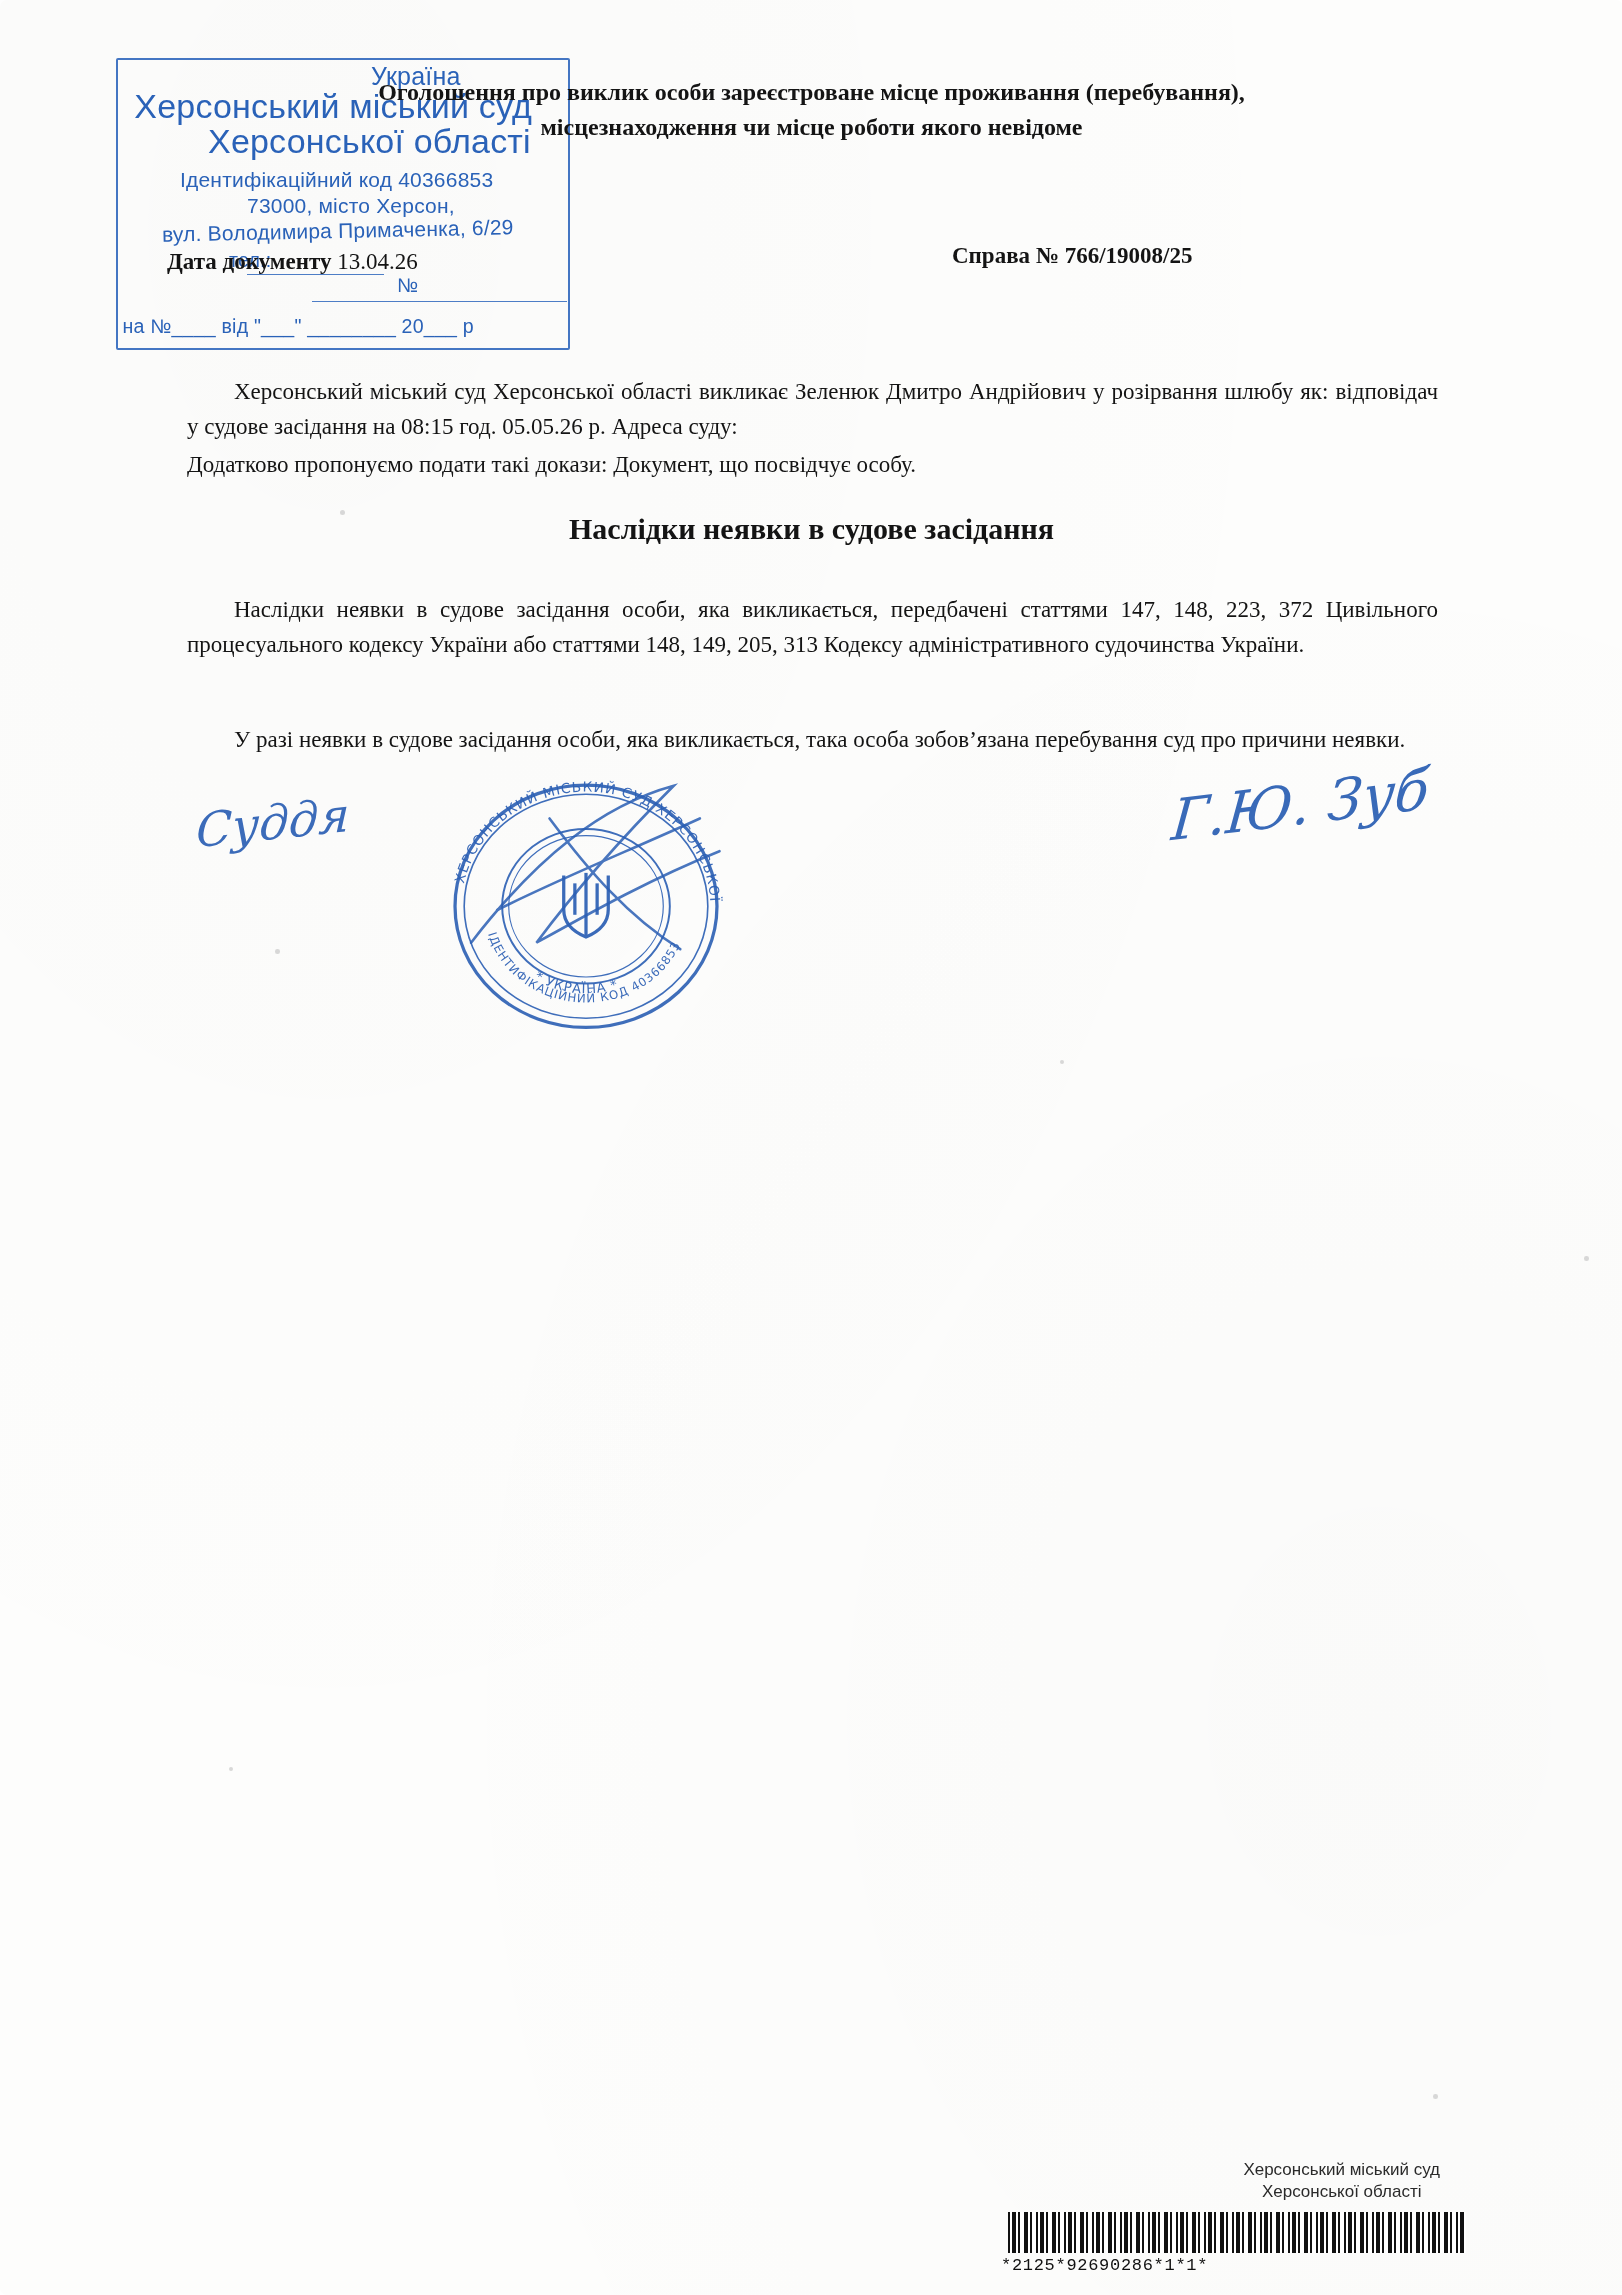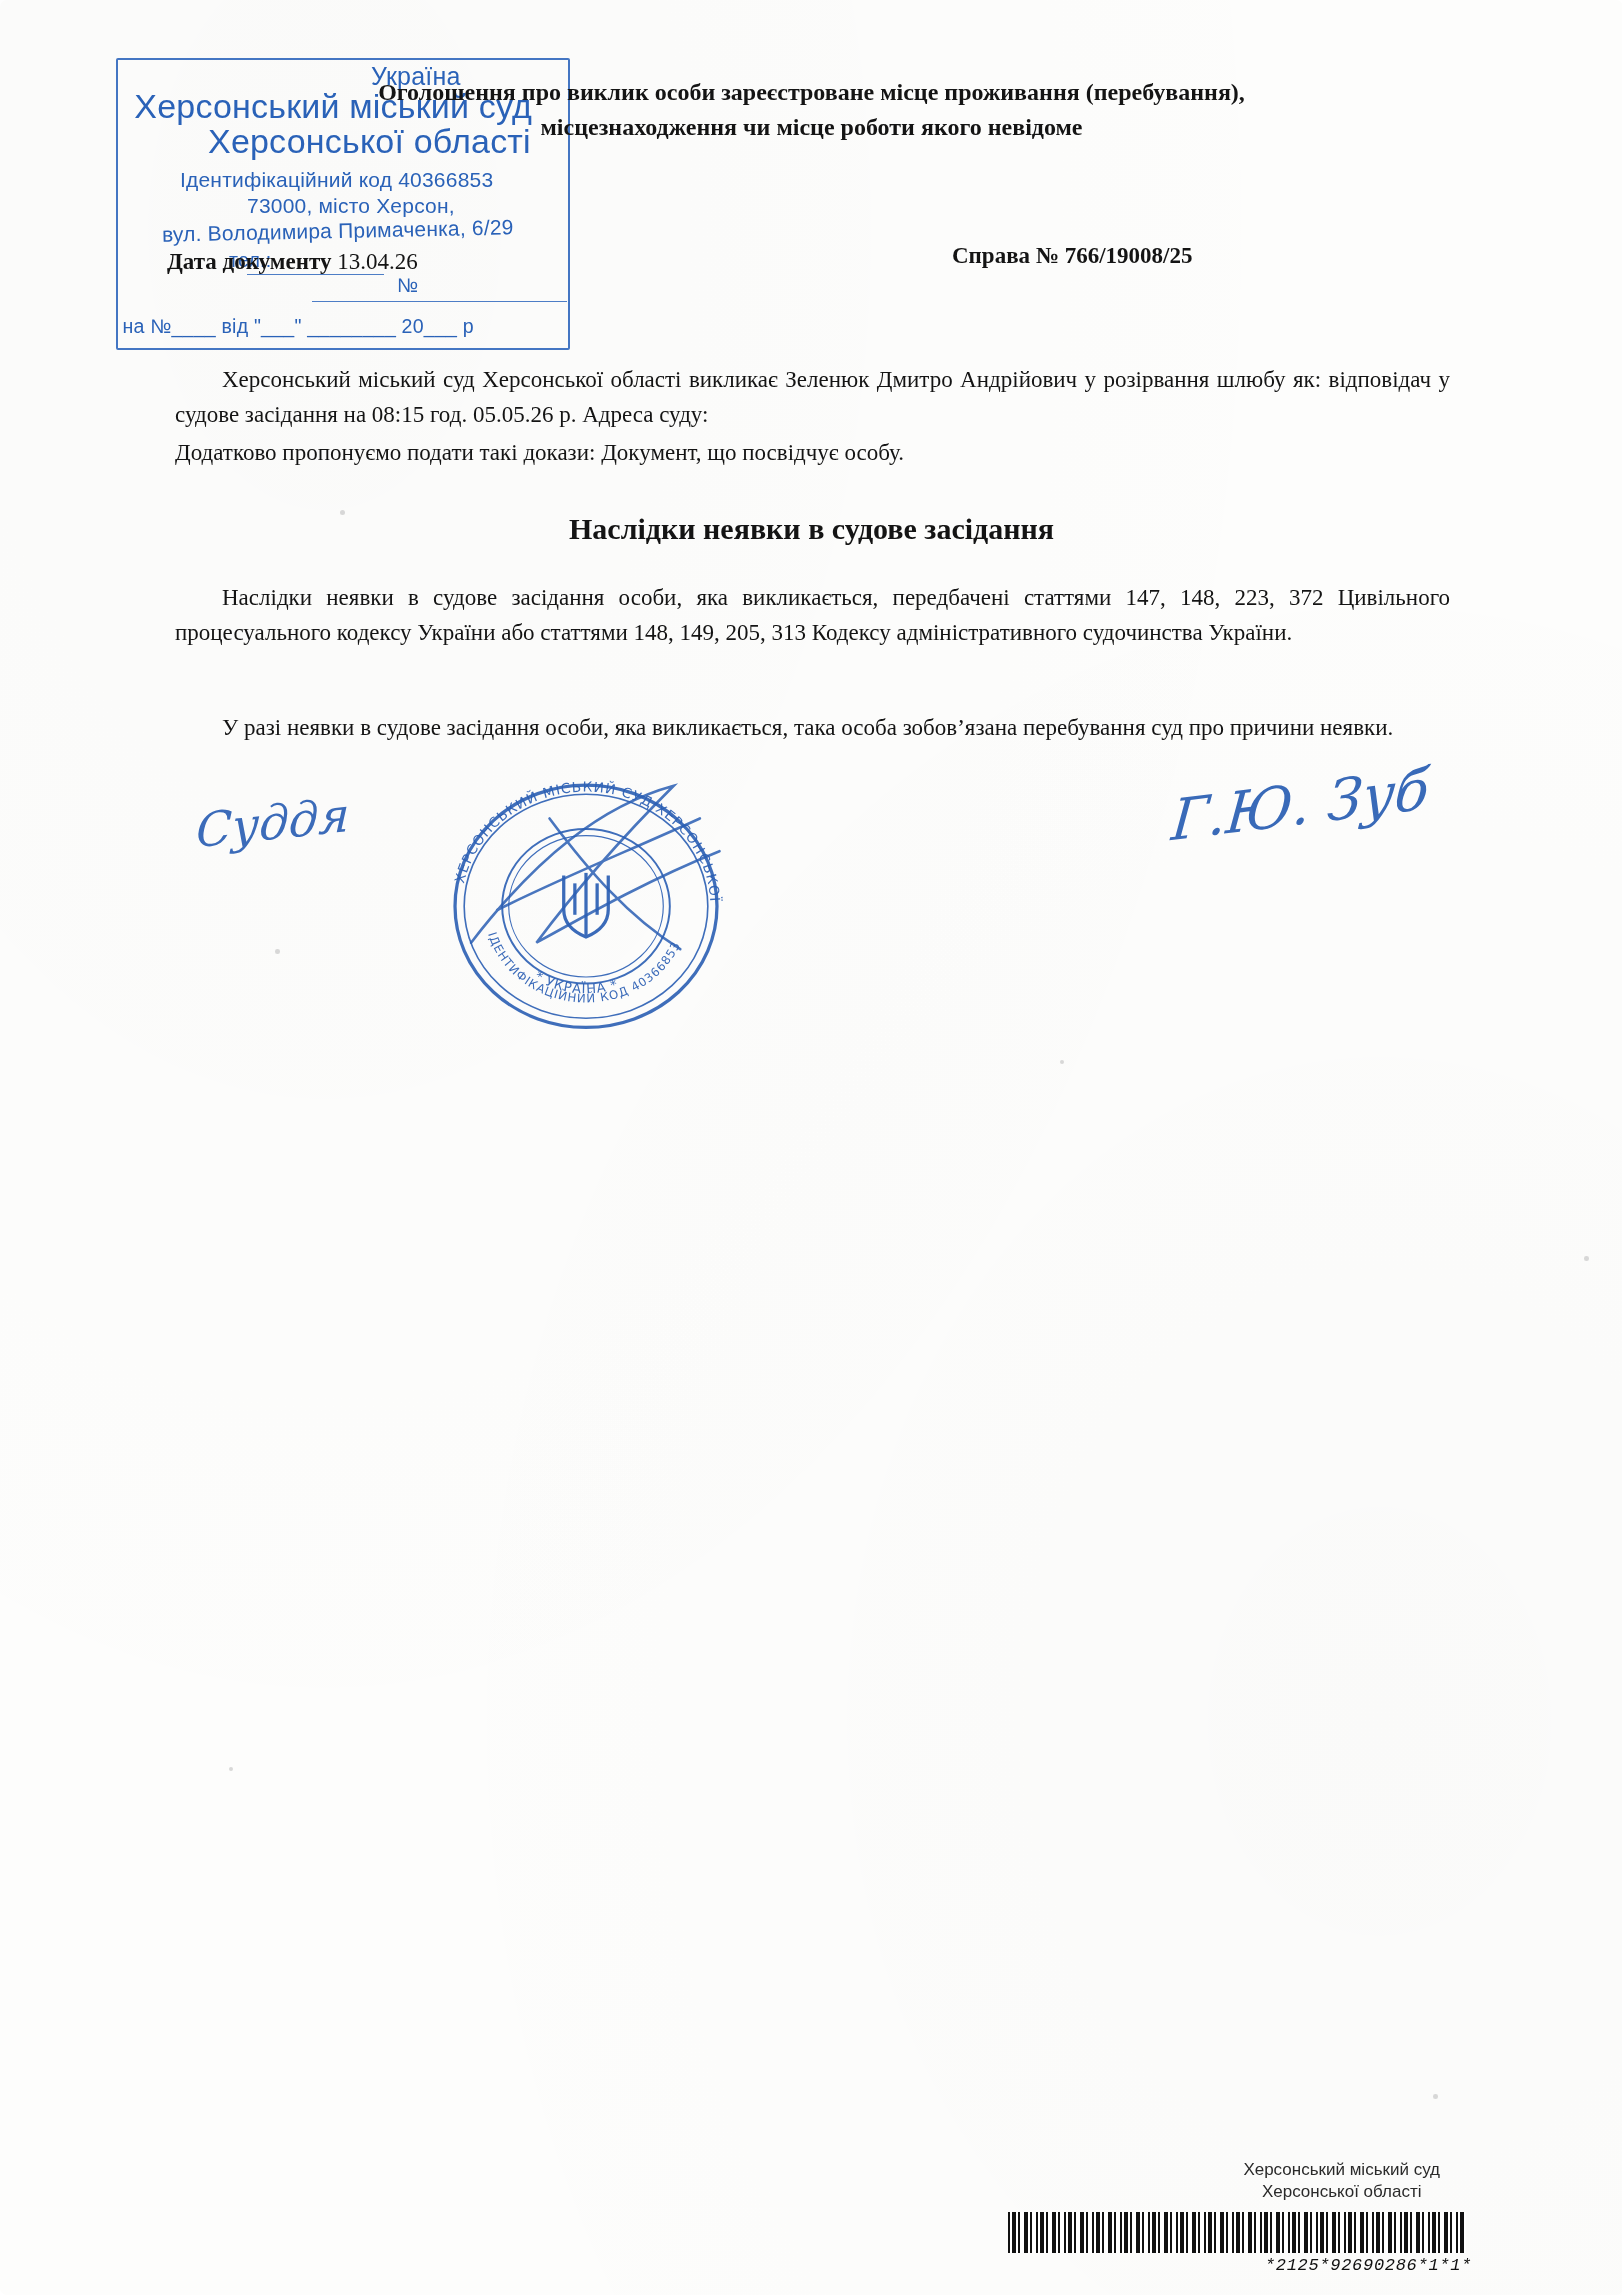"Херсонський міський суд Херсонської області викликає" .body-block p { margin: 4px -> 16px }
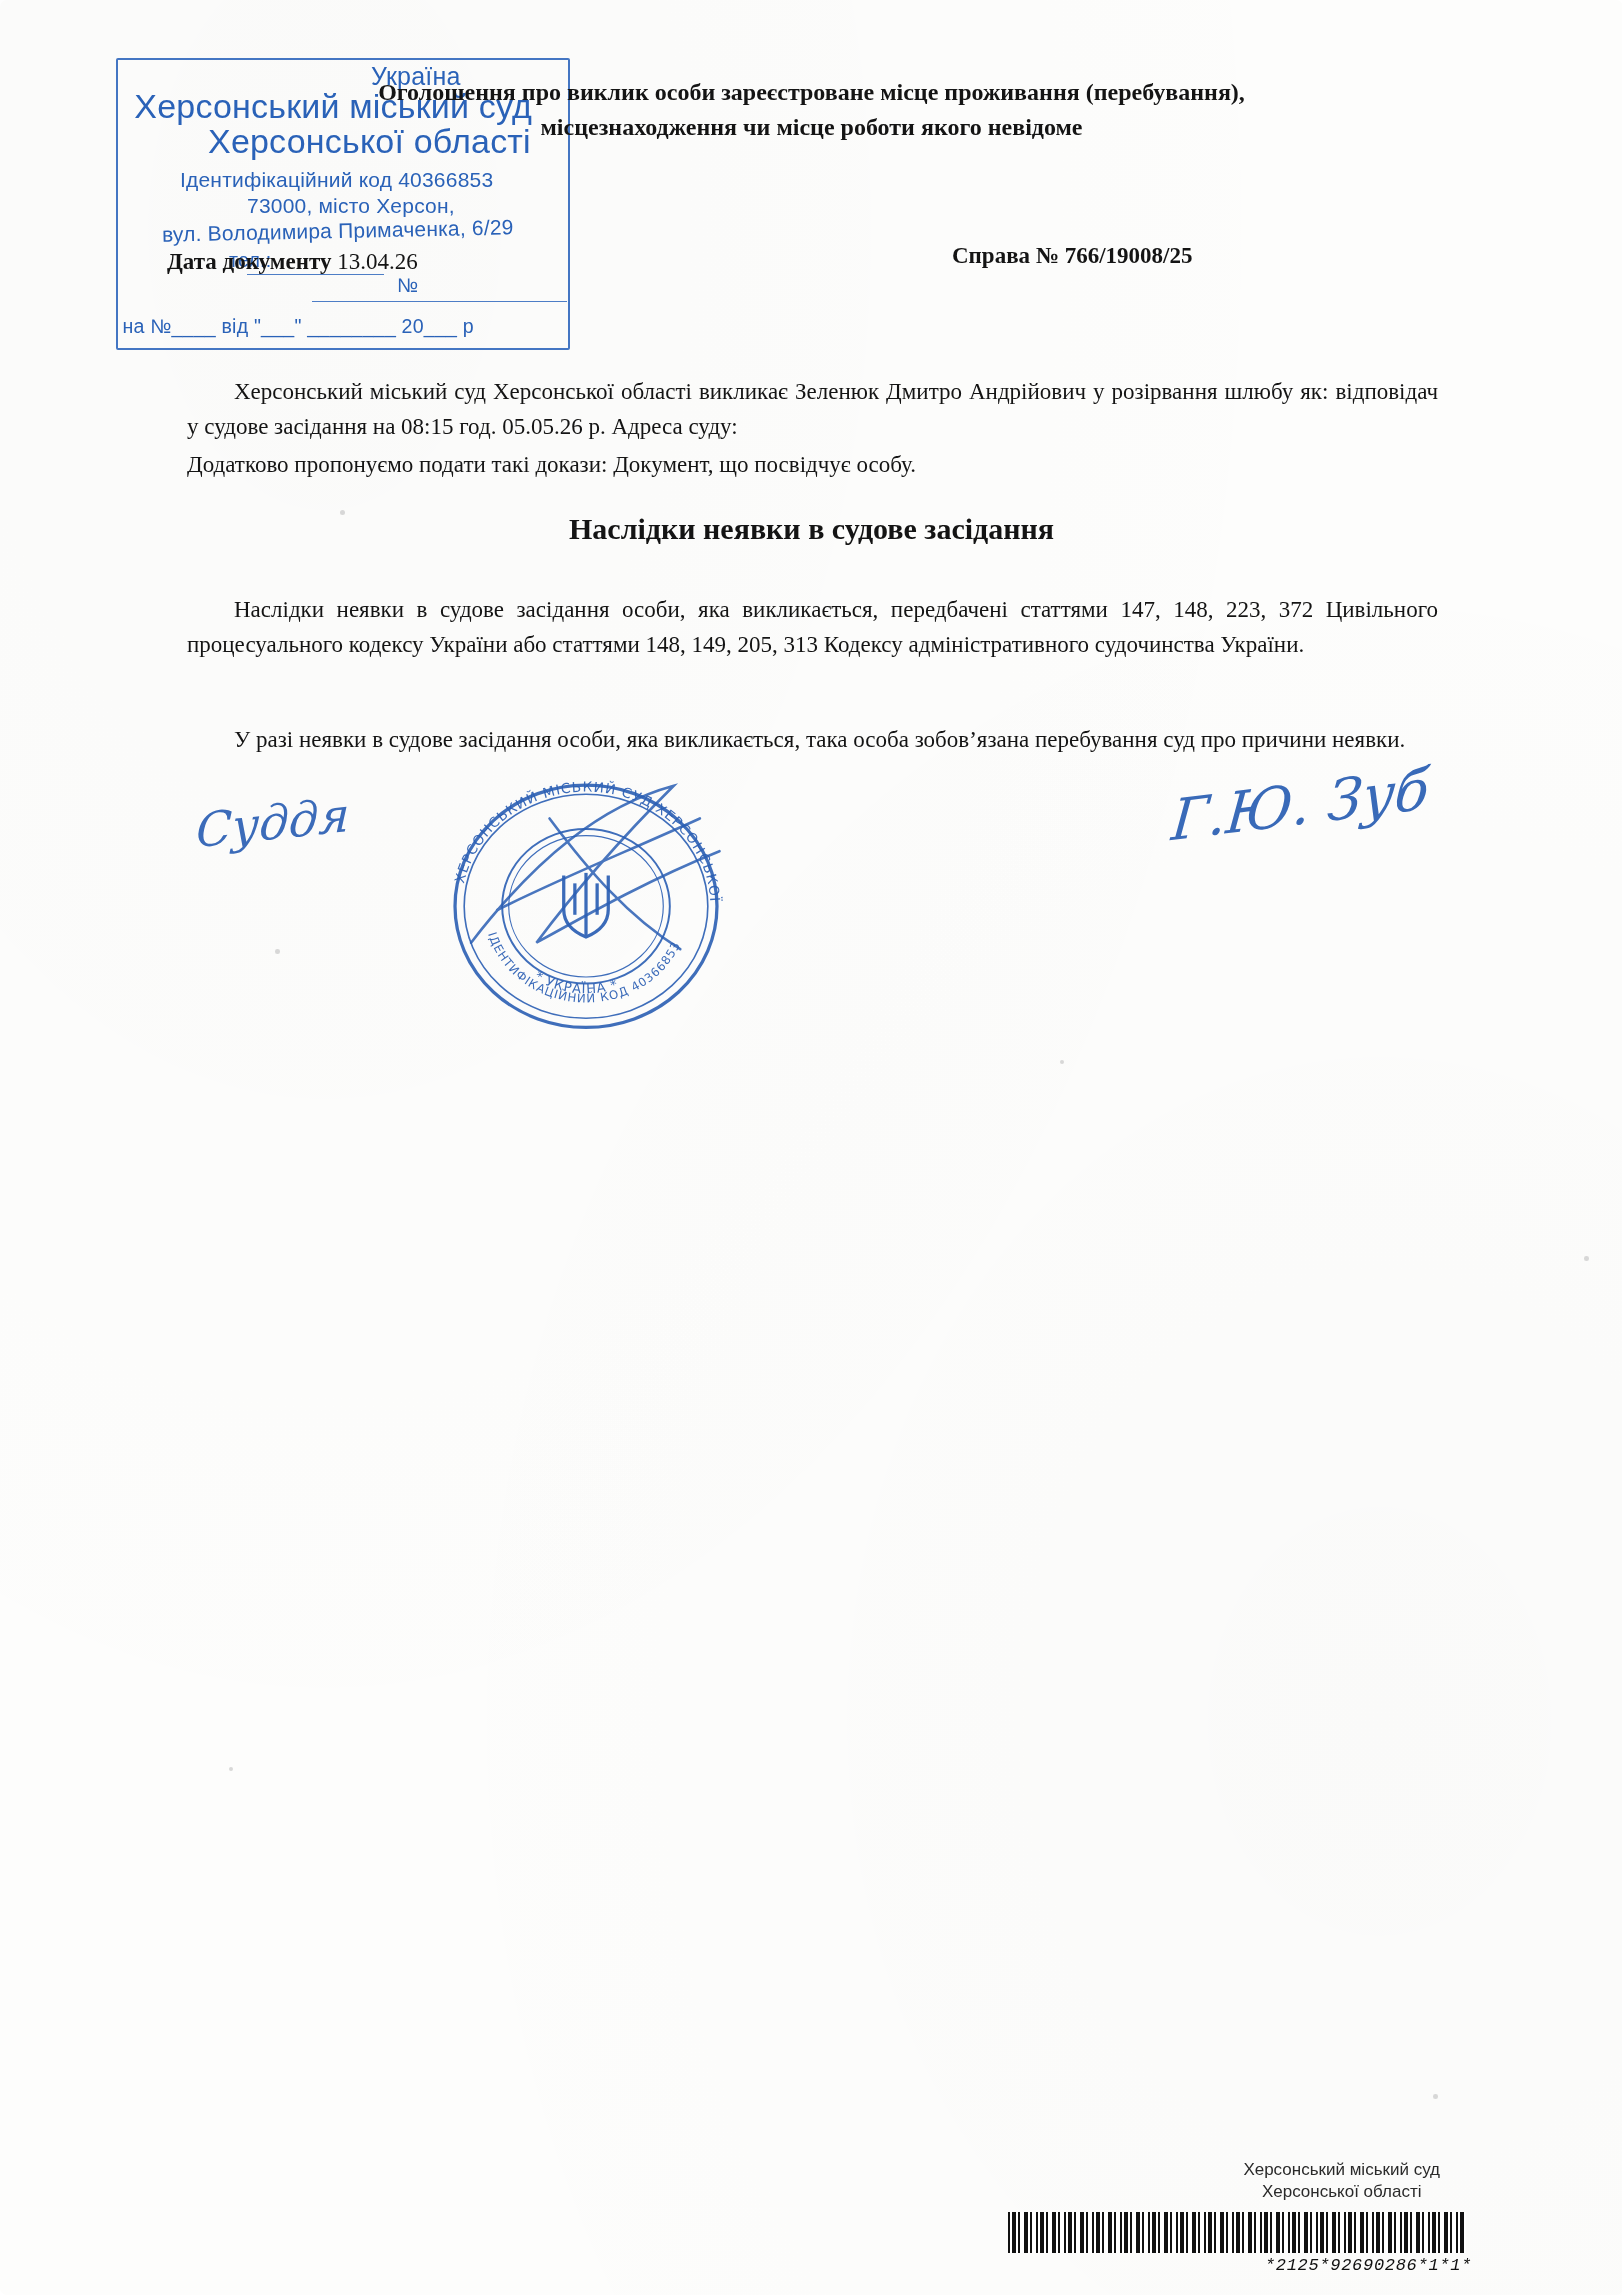"*2125*92690286*1*1*" .barcode-wrap { font-style: italic -> none; text-align: right -> left }
